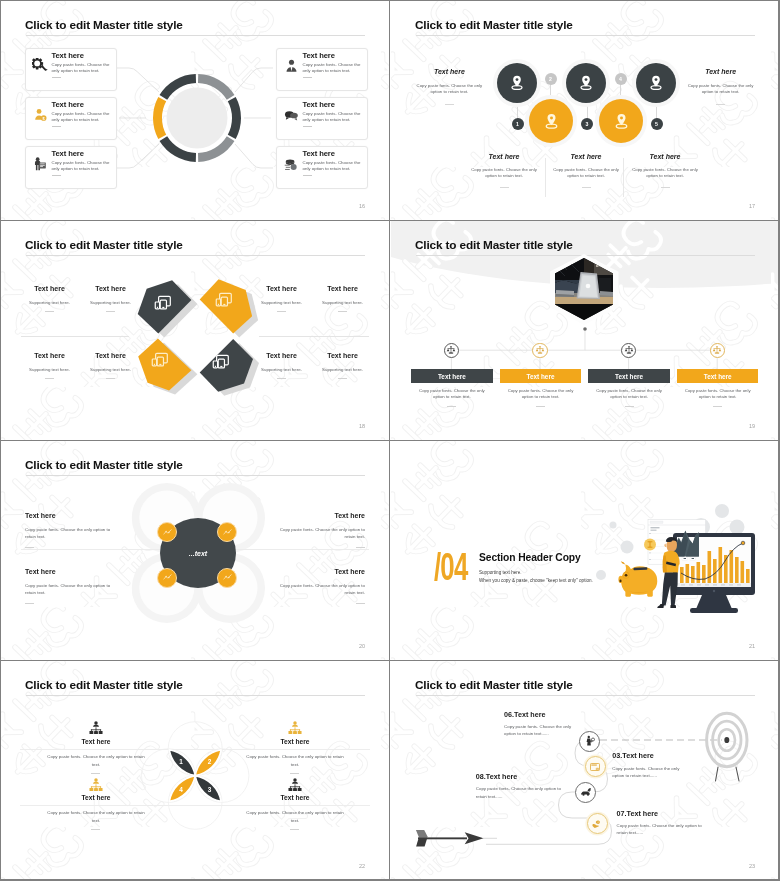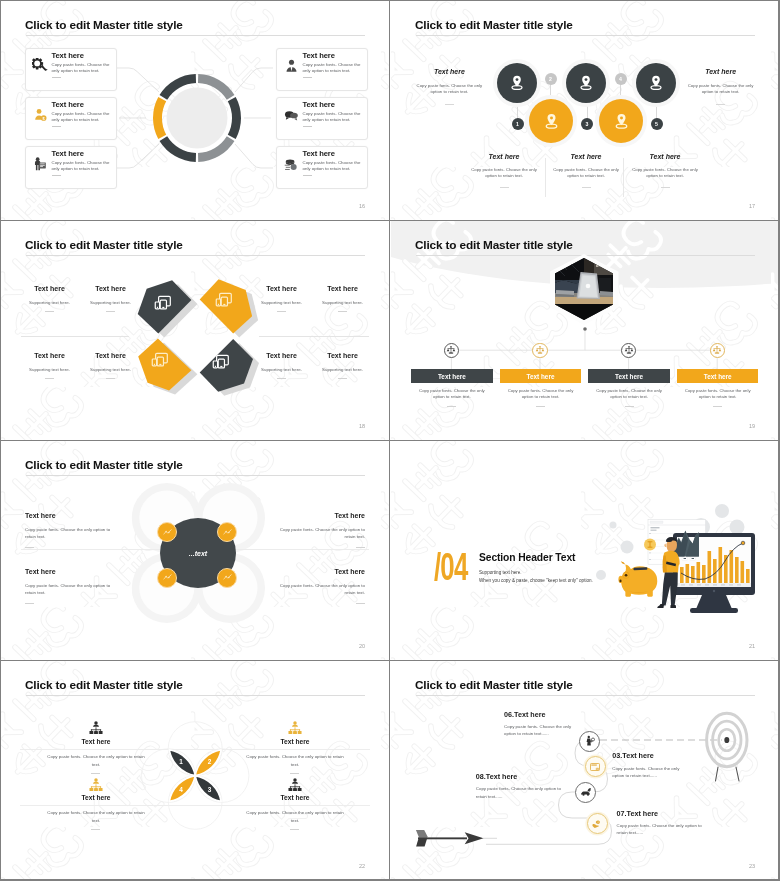"Section Header Text" div.s6hd { text: Text -> Copy }
